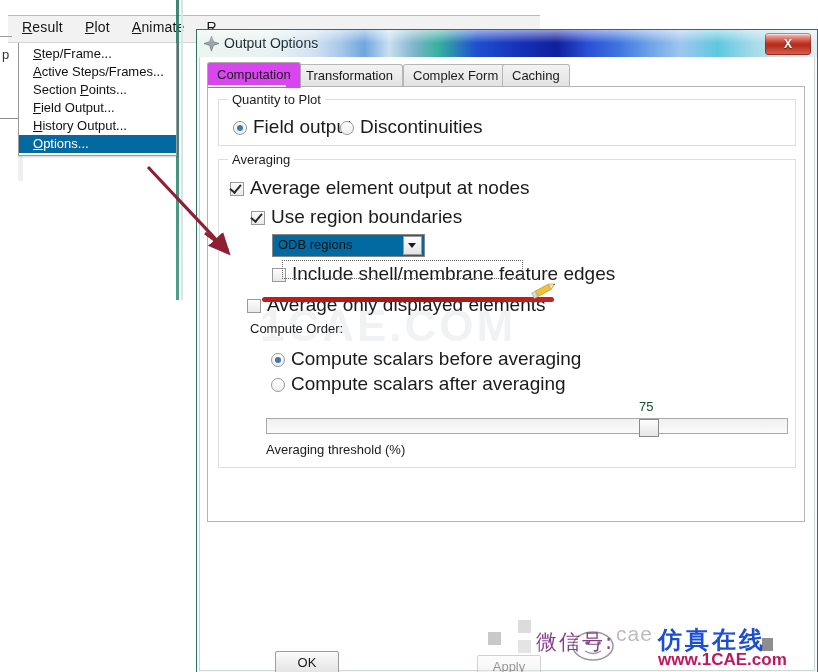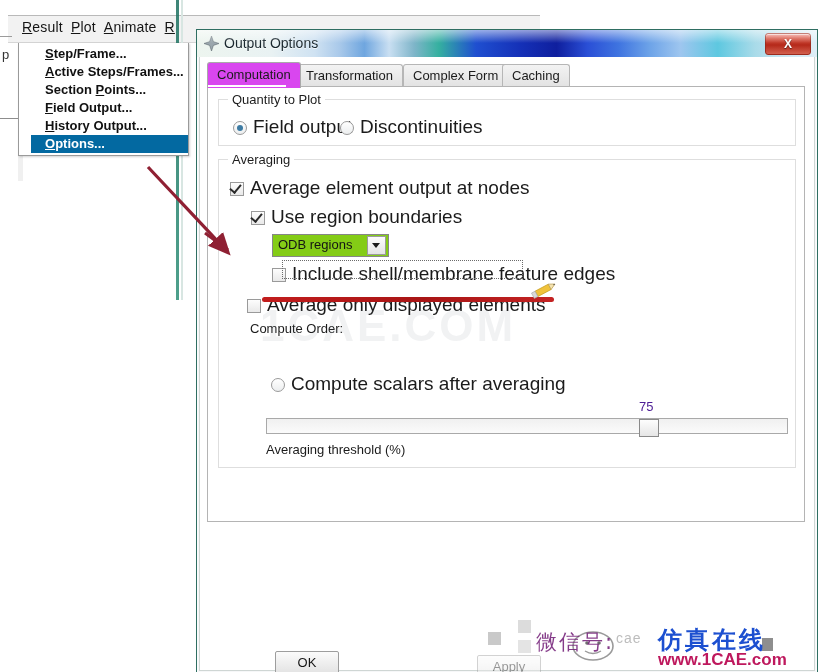"Result" .menu-items { gap: 8px -> 22px }
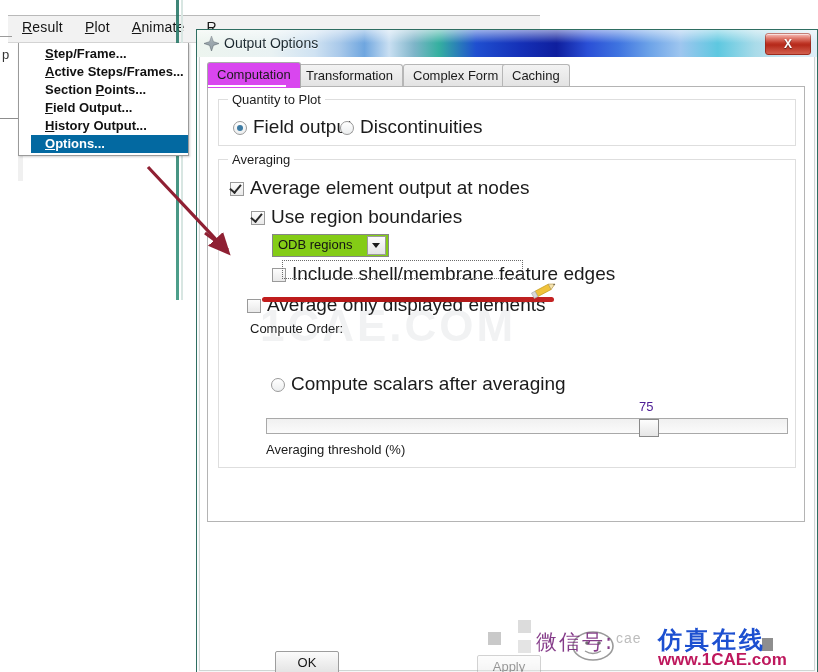"Step/Frame..." #result-menu { font-weight: bold -> none; padding: 2px 0 2px 12px -> 2px 0 2px 0 }
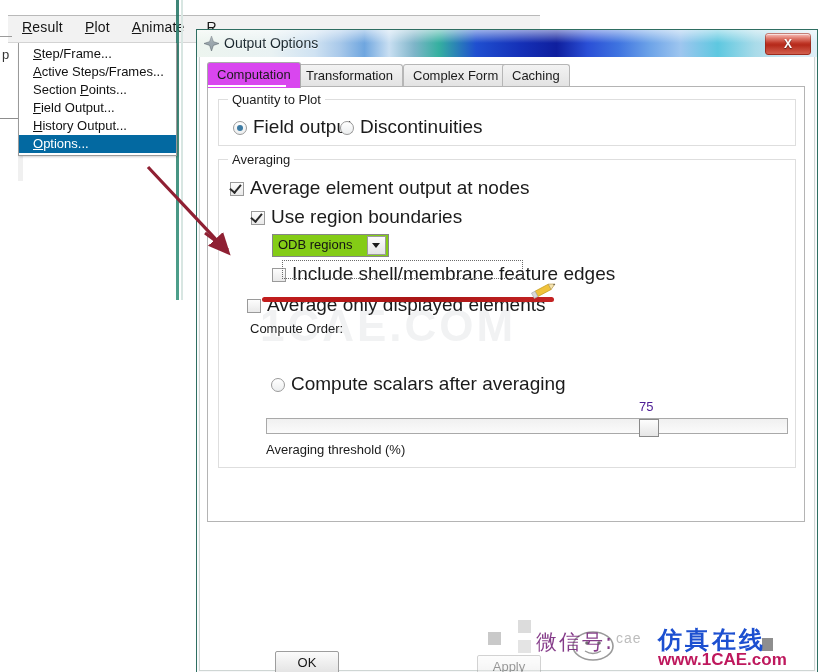"ODB regions" .combo { background: #84cc16 -> #0369a1; padding-left: none -> 36px }
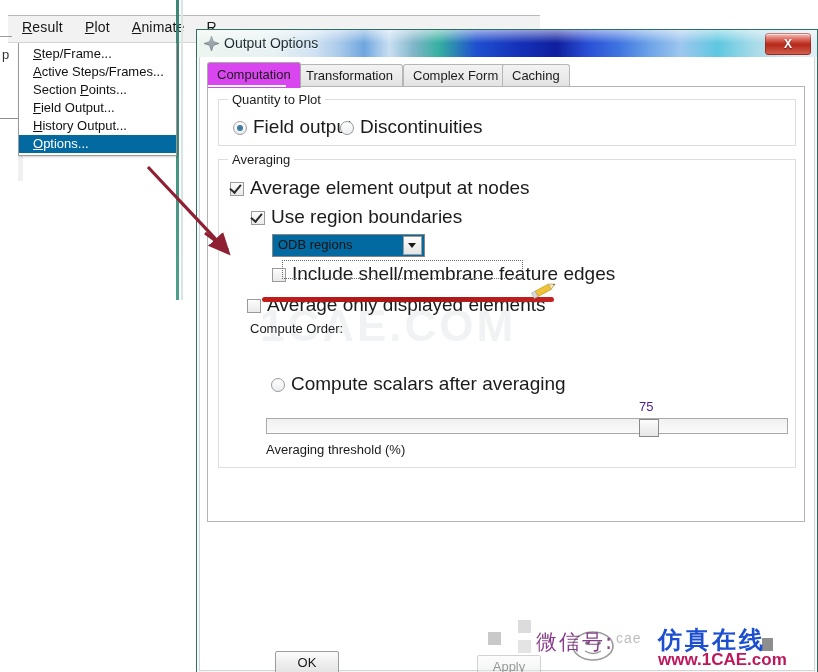"Compute scalars before averaging" div.radio { html: none -> <div> <span></span><span>Compute scalars before averaging</span> </div> }
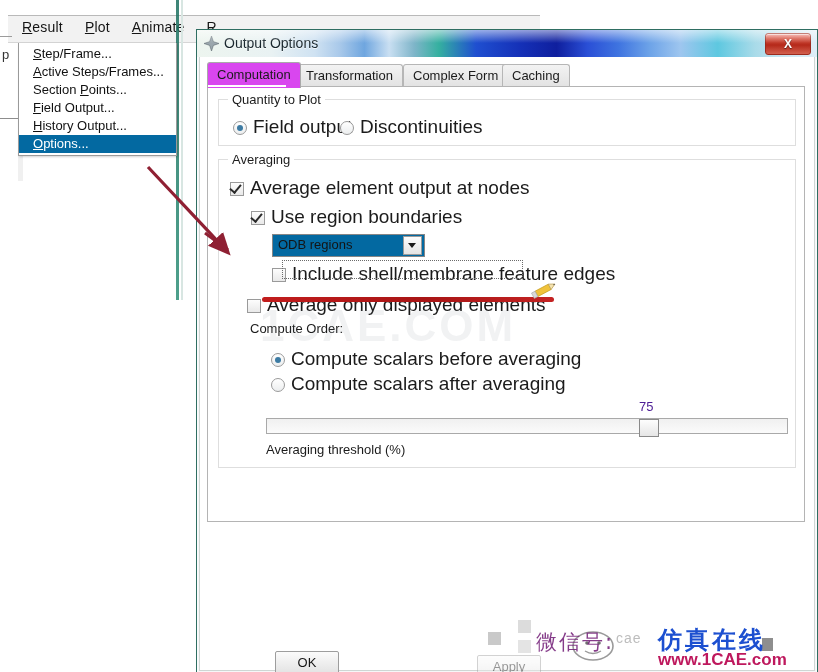"75" .slider-value { color: #4c1d95 -> #14532d }
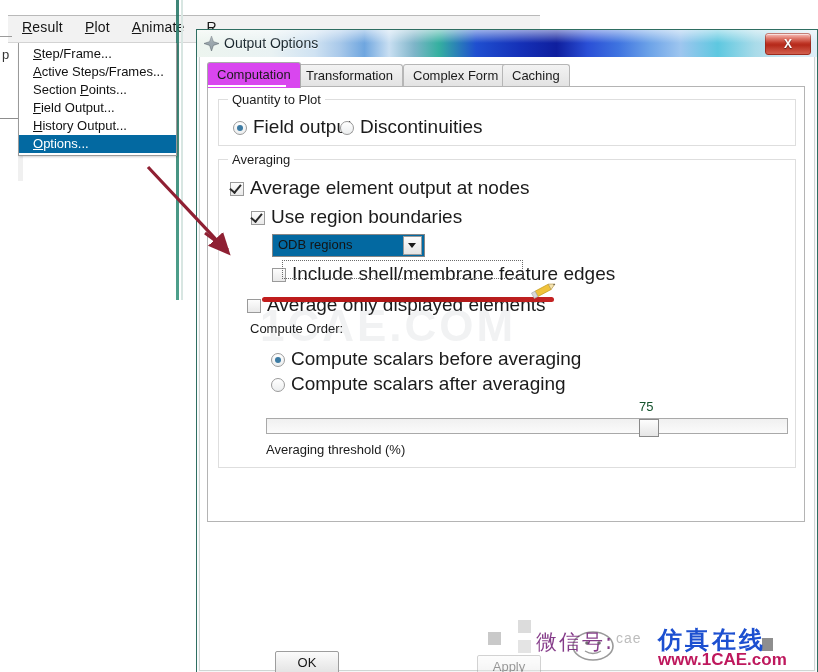"cae" .wm-gray2 { font-size: 14px -> 21px; top: 12px -> 4px }
